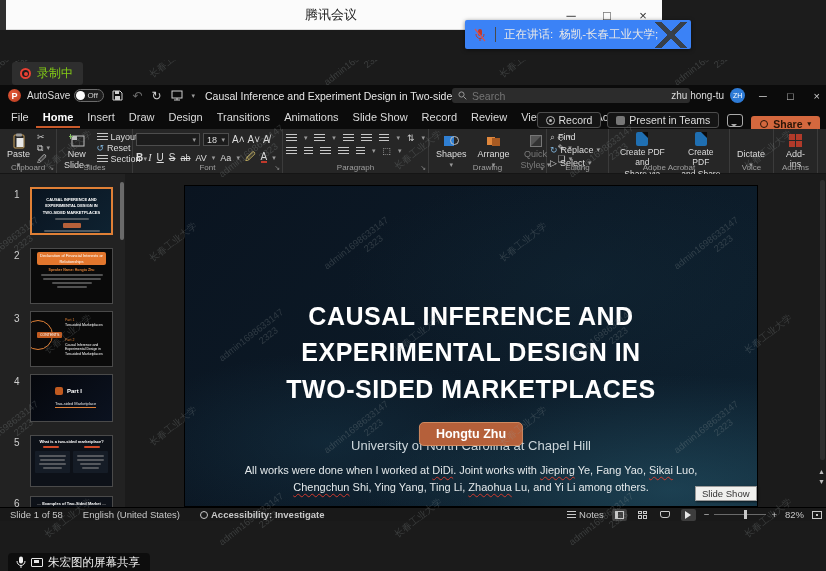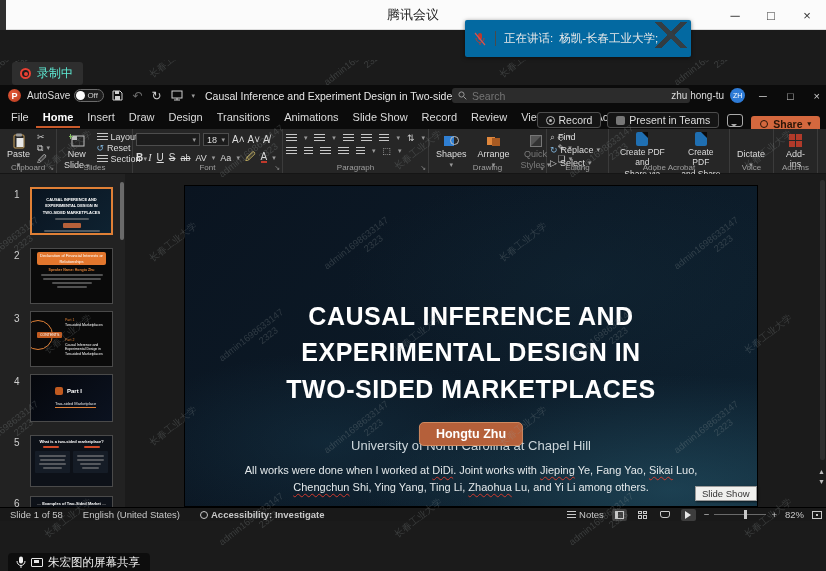"腾讯会议" .meet-bar { width: 826px -> 662px }
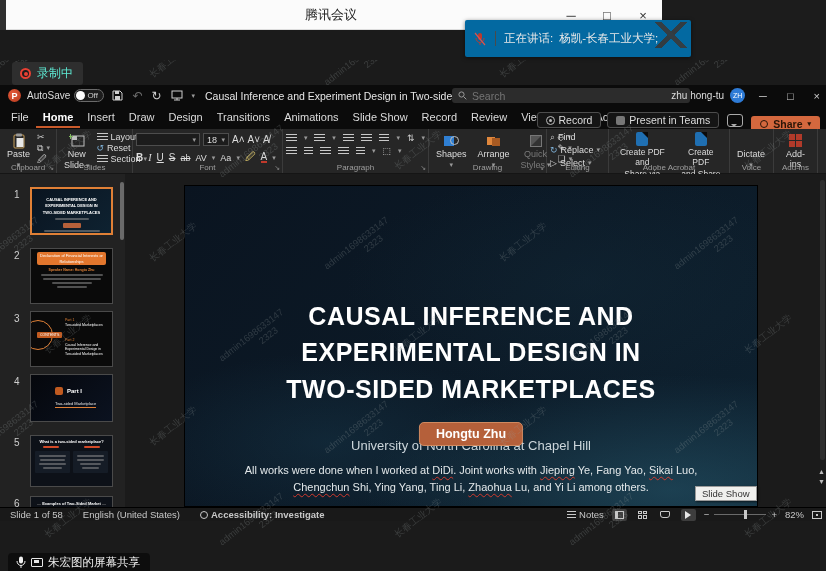"正在讲话:" .toast { background: #0369a1 -> #3b82f6; height: 37px -> 29px }
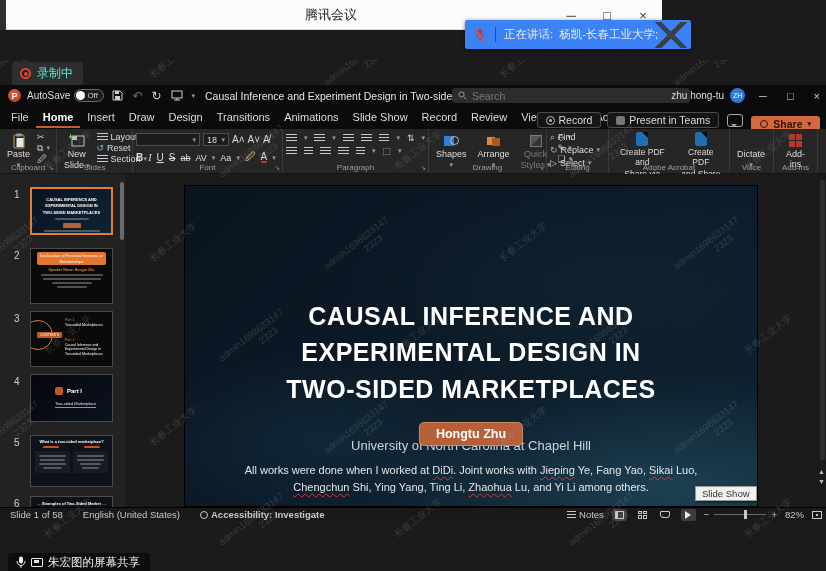"录制中" .rec-badge .txt { color: #5eead4 -> #84cc16 }
